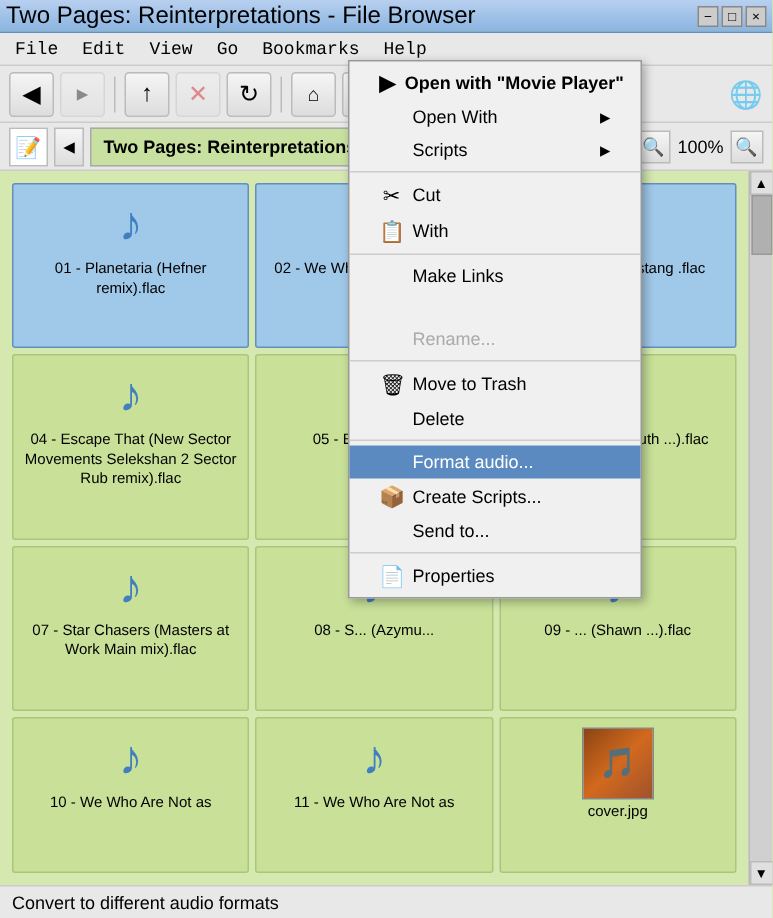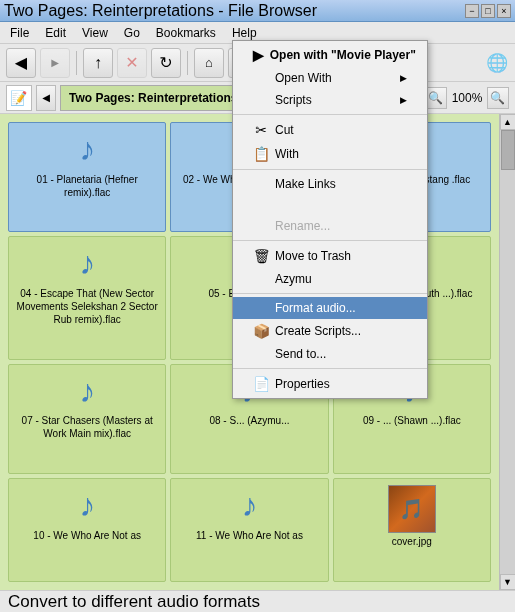"File" .menu-item { font-family: none -> Liberation Mono, monospace }
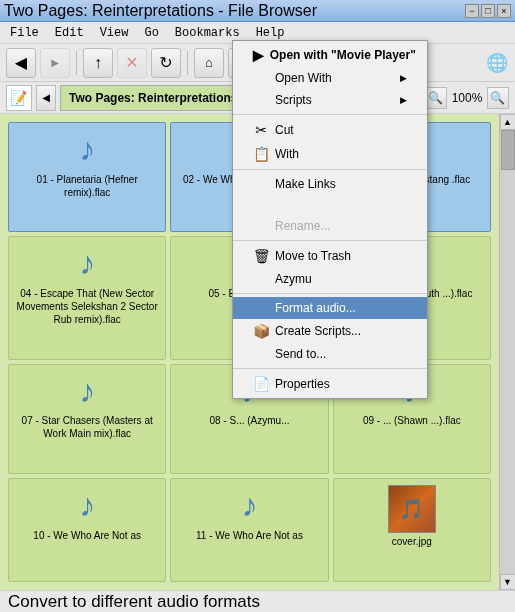"Azymu" span { text: Azymu -> Delete }
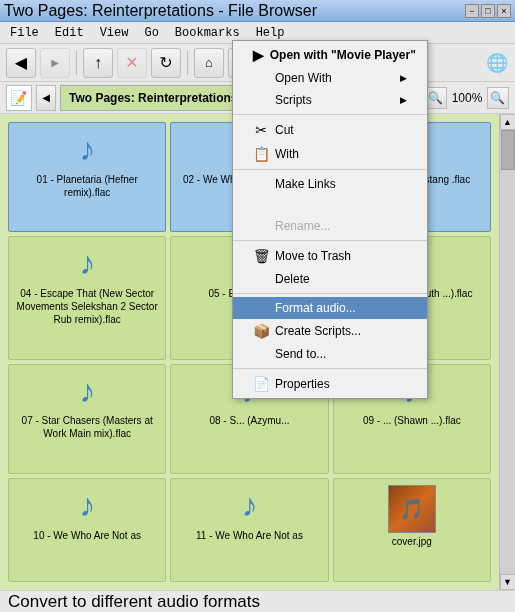"Convert to different audio formats" .status-bar { font-size: 17px -> 12px }
